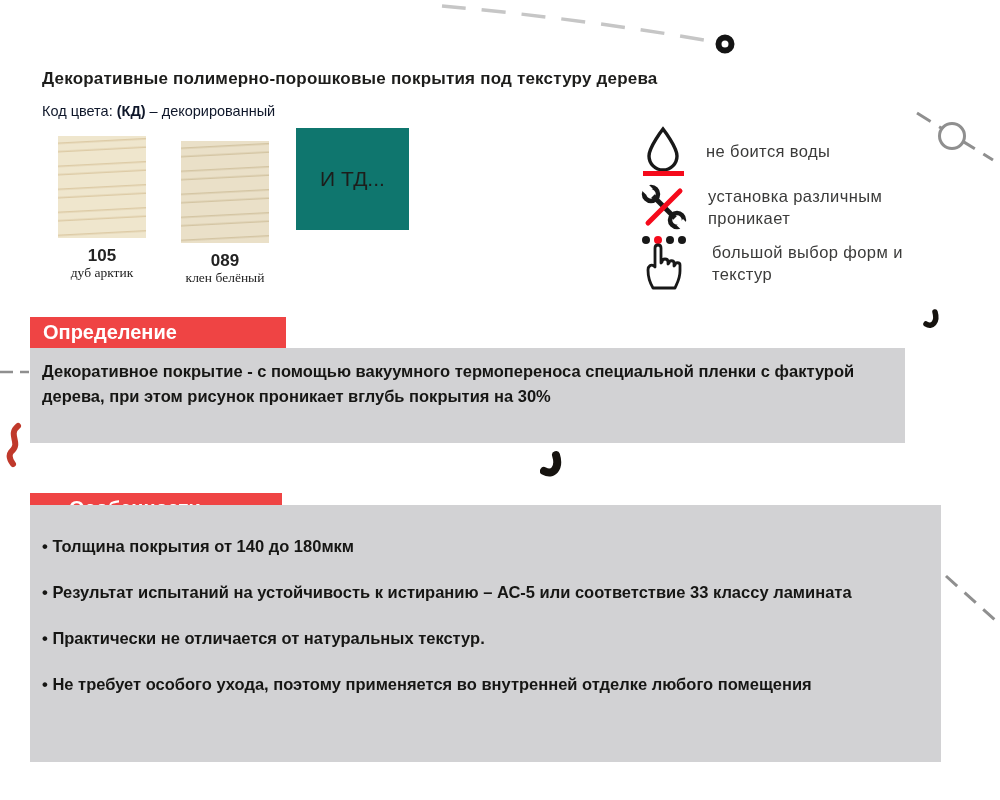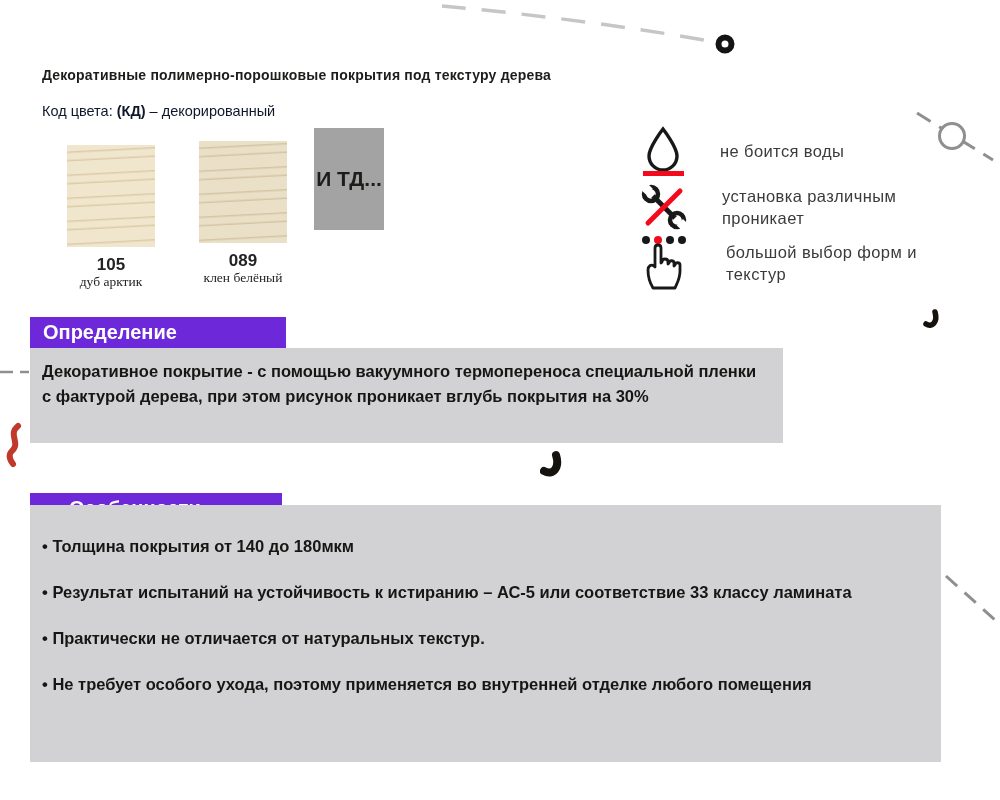"Декоративные полимерно-порошковые" .title { font-size: 14px -> 17px }
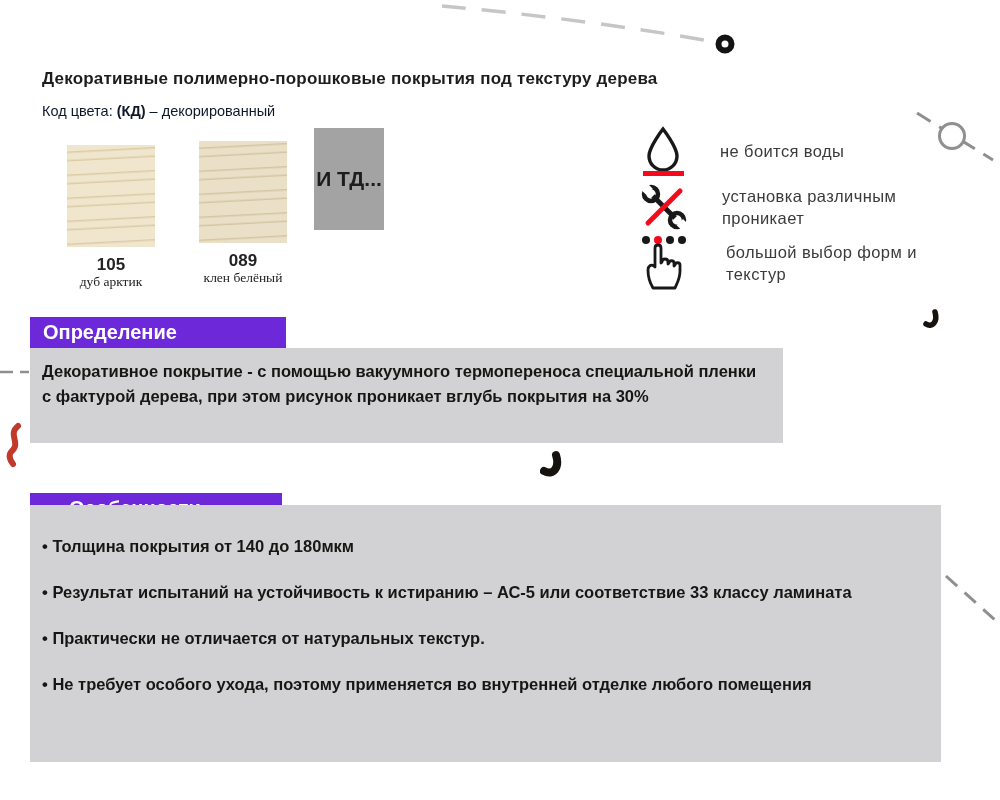"не боится воды" .ico-row { gap: 34px -> 20px }
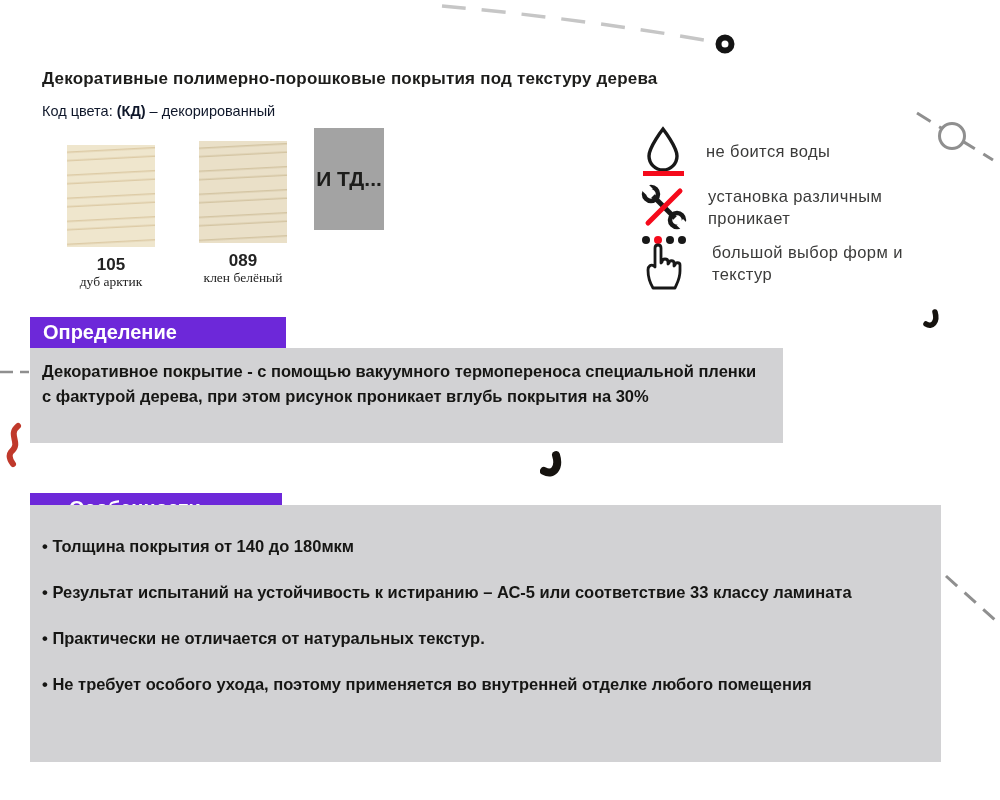"И ТД..." .etc-box { background: #a3a3a3 -> #0f766e; font-weight: 700 -> 400; width: 70px -> 113px }
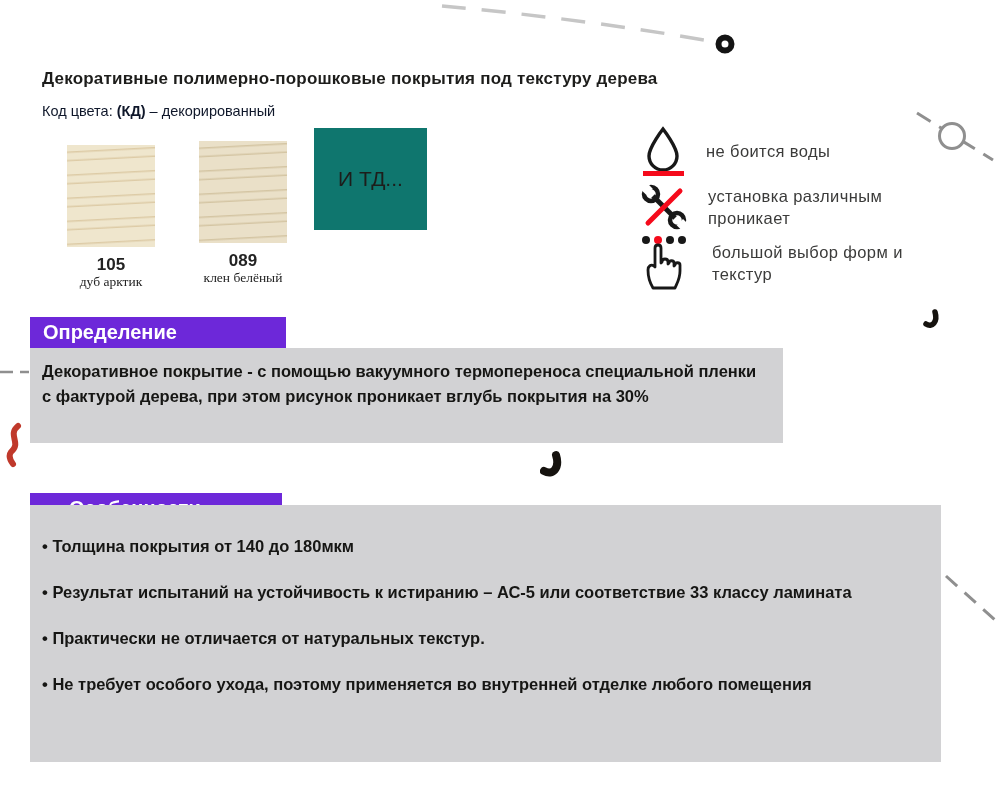"105" figure.swatch { margin: 17px -> 8px }
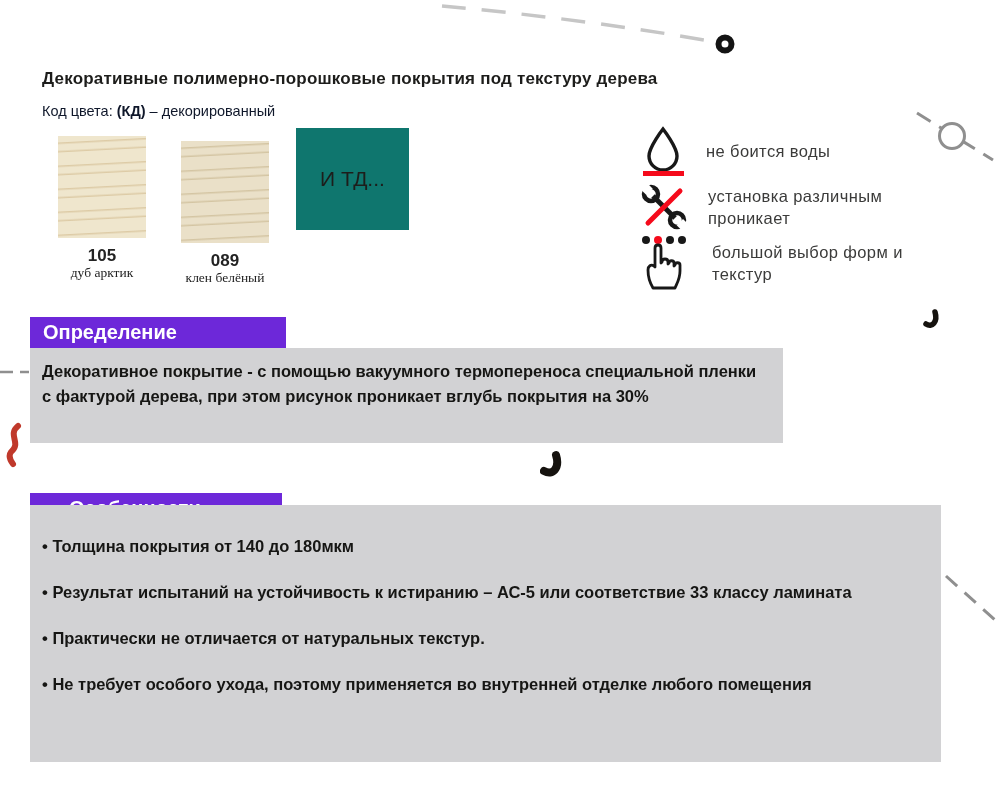"Определение" .banner { background: #6d28d9 -> #ef4444 }
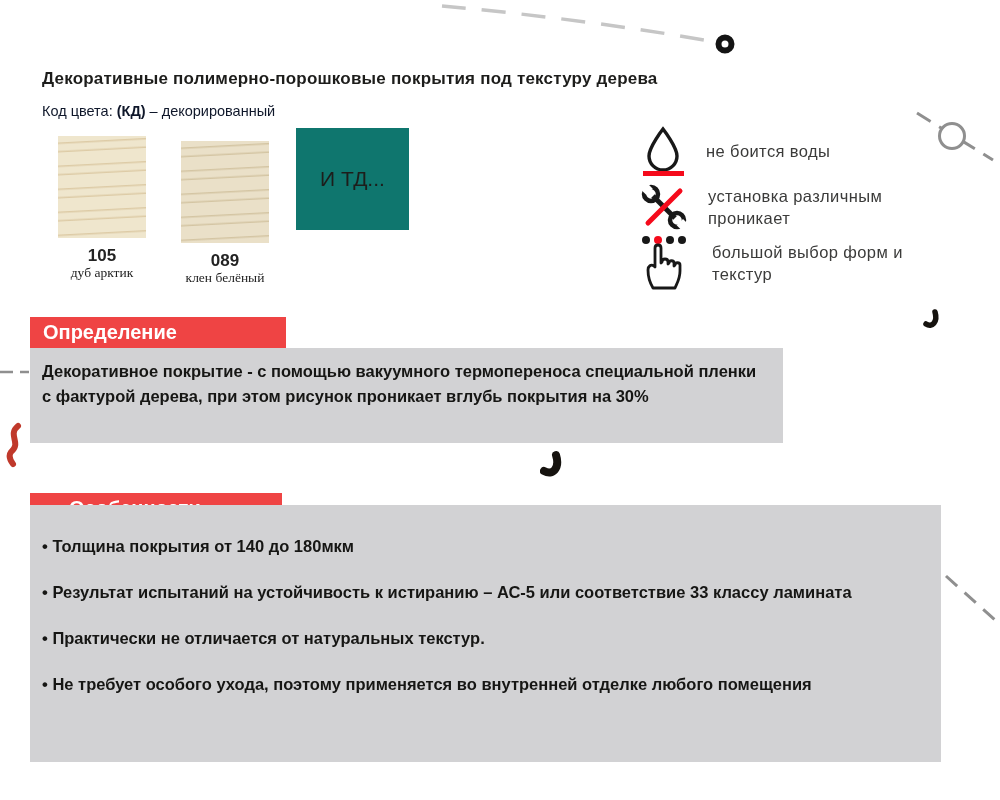"Декоративное покрытие - с помощью" #def-panel { width: 753px -> 875px }
